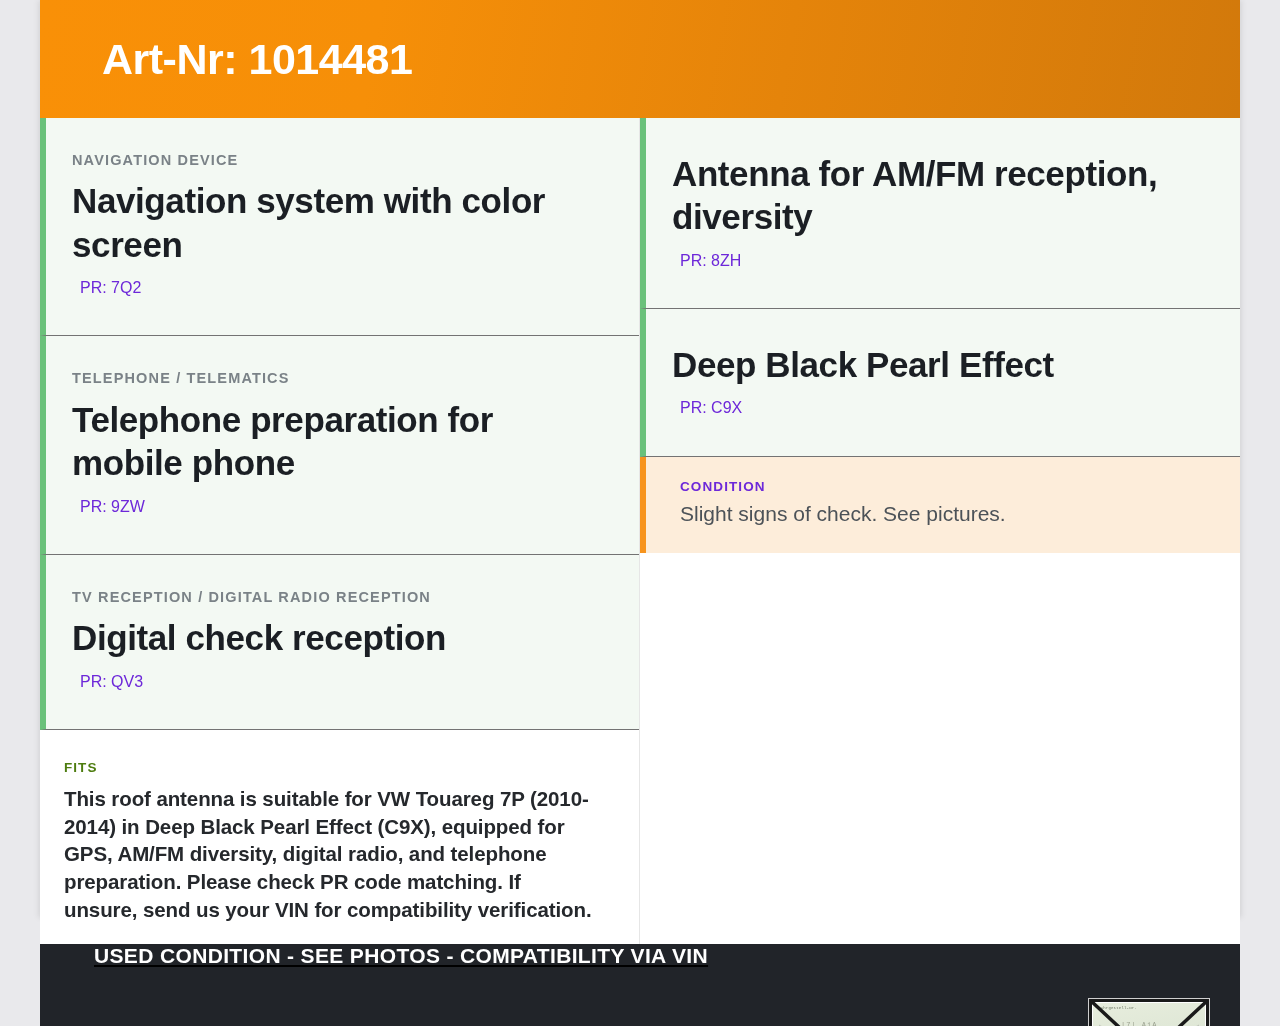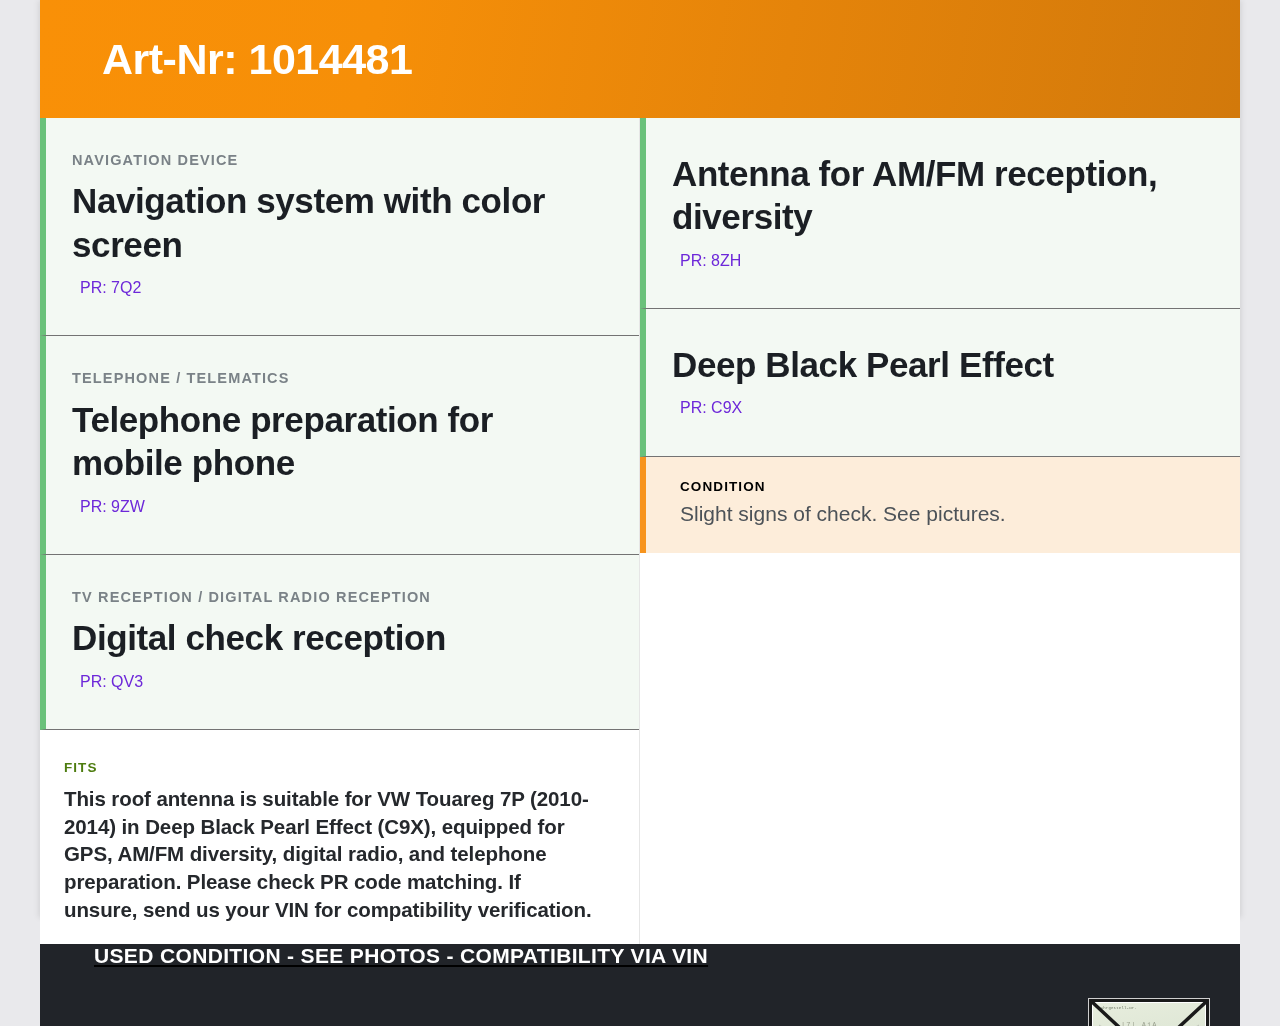"CONDITION" .cond-label { color: #000000 -> #6d28d9 }
